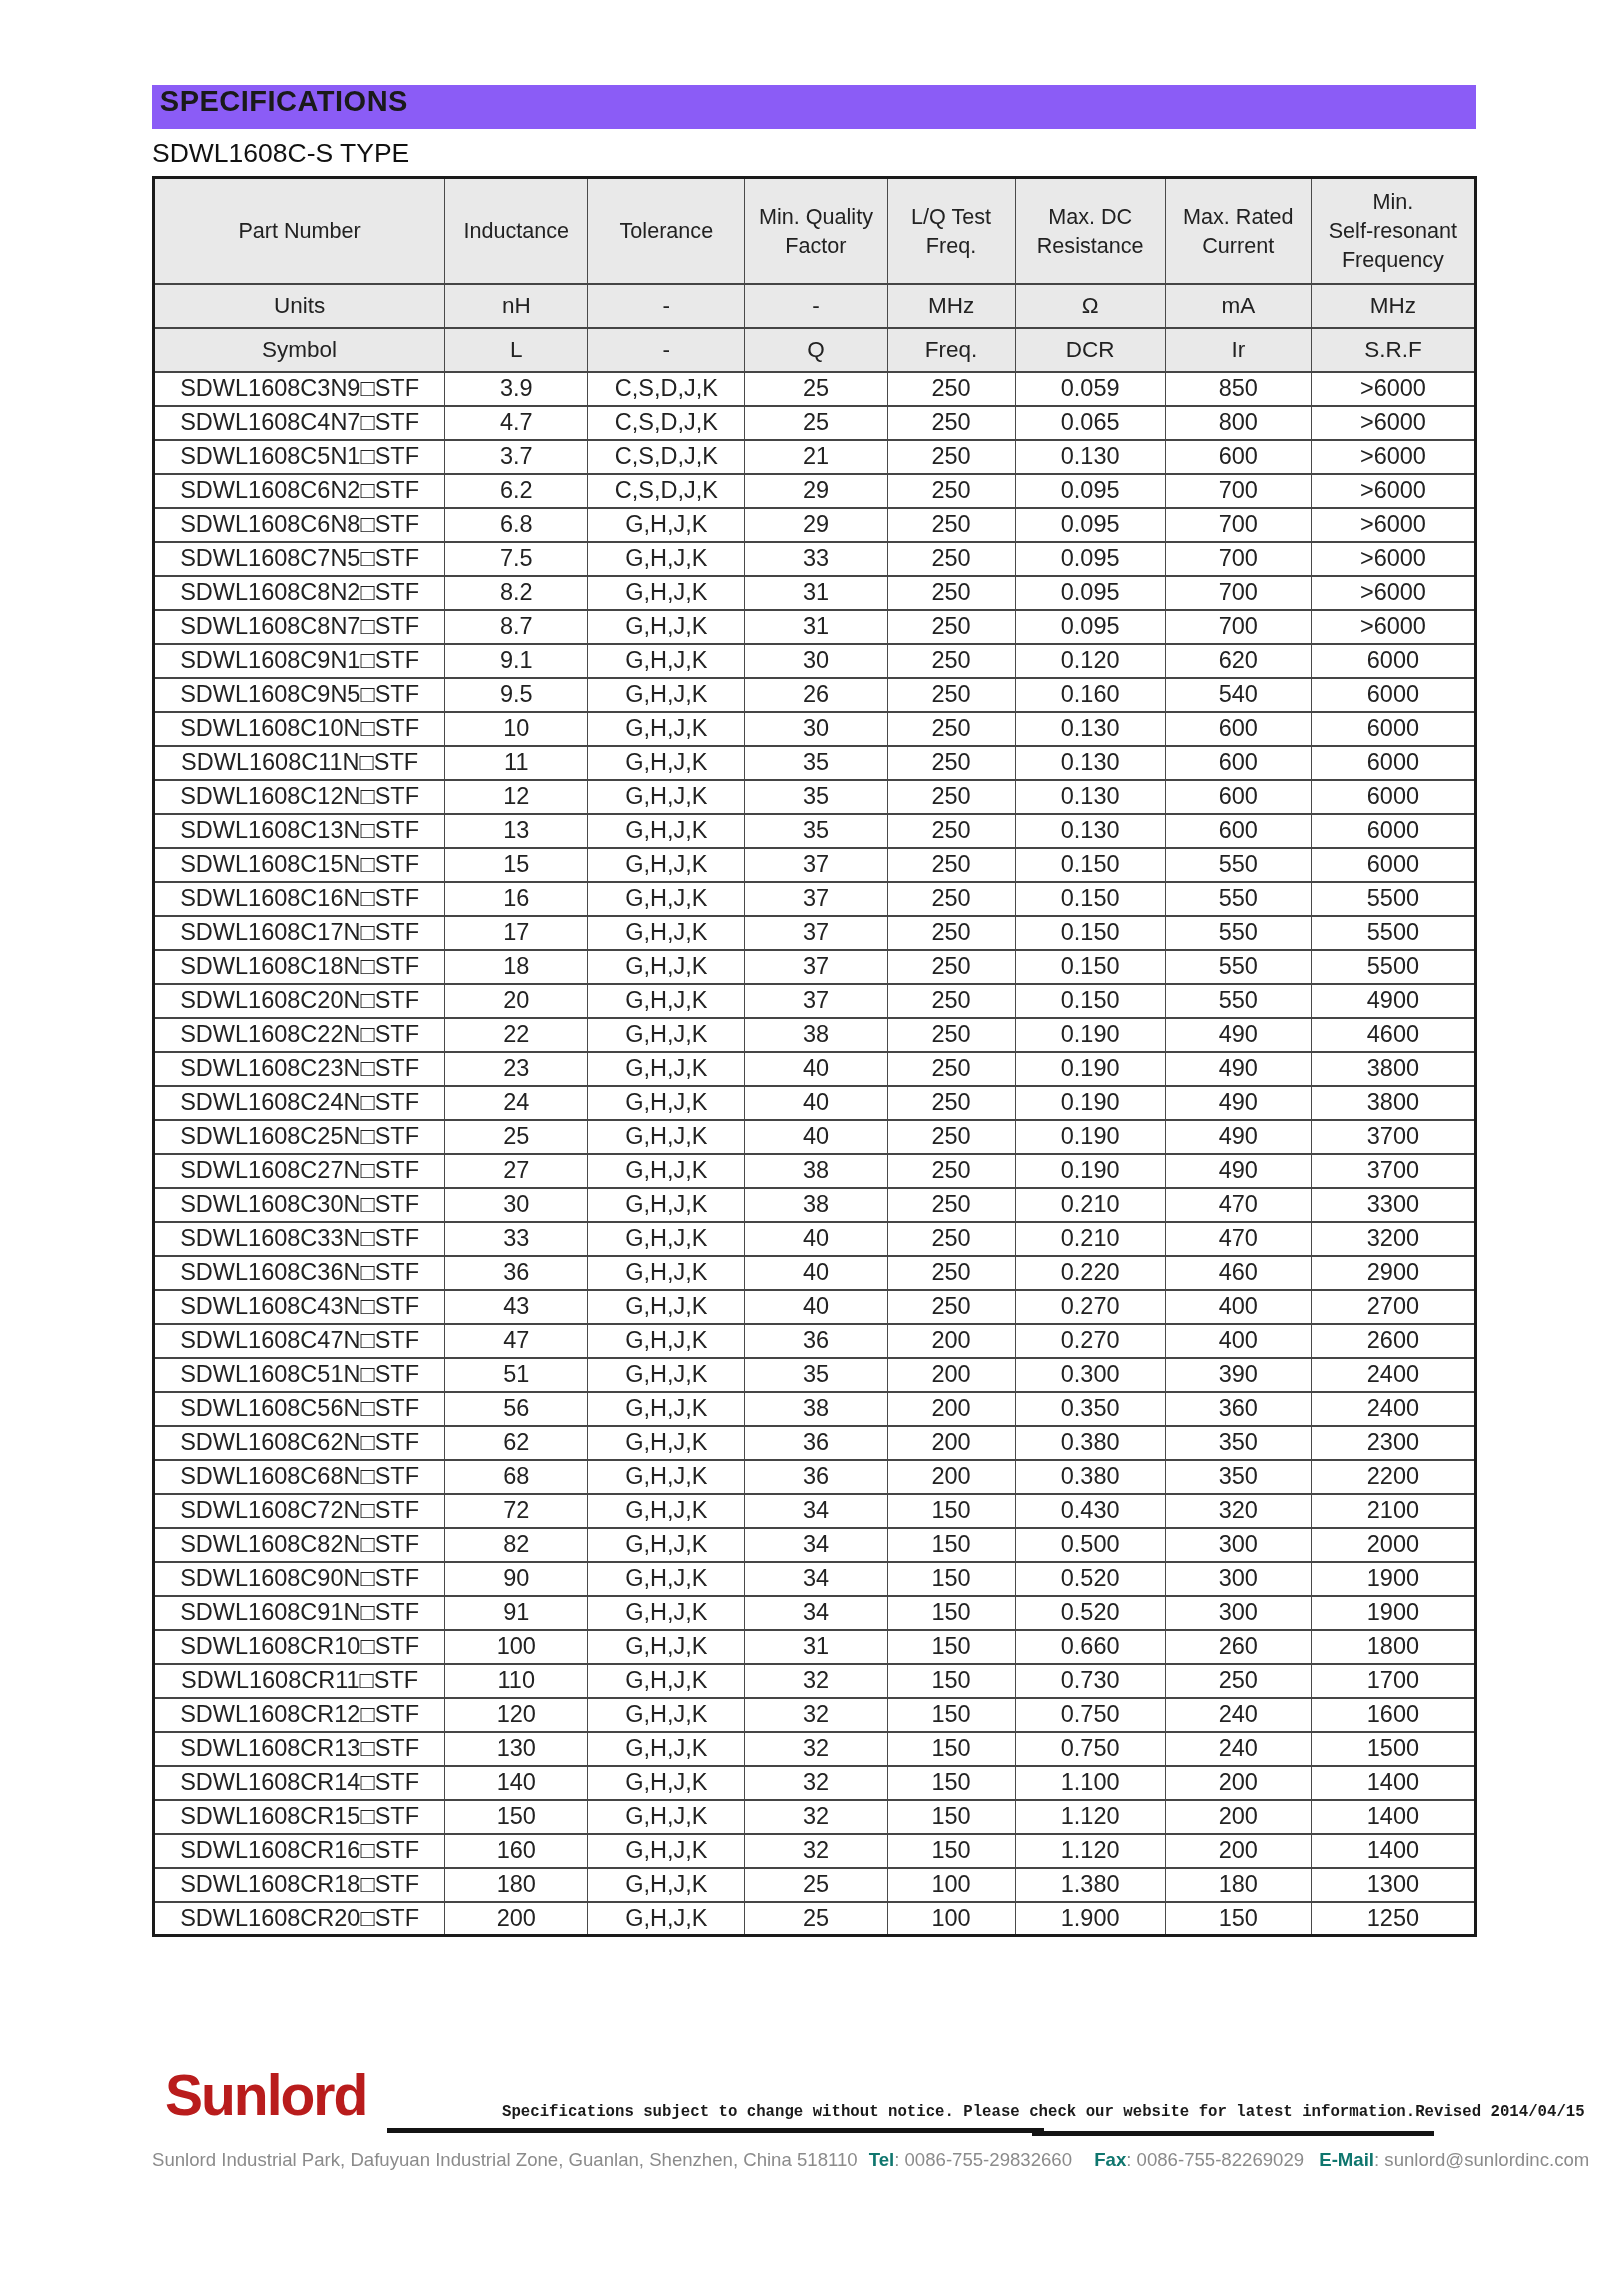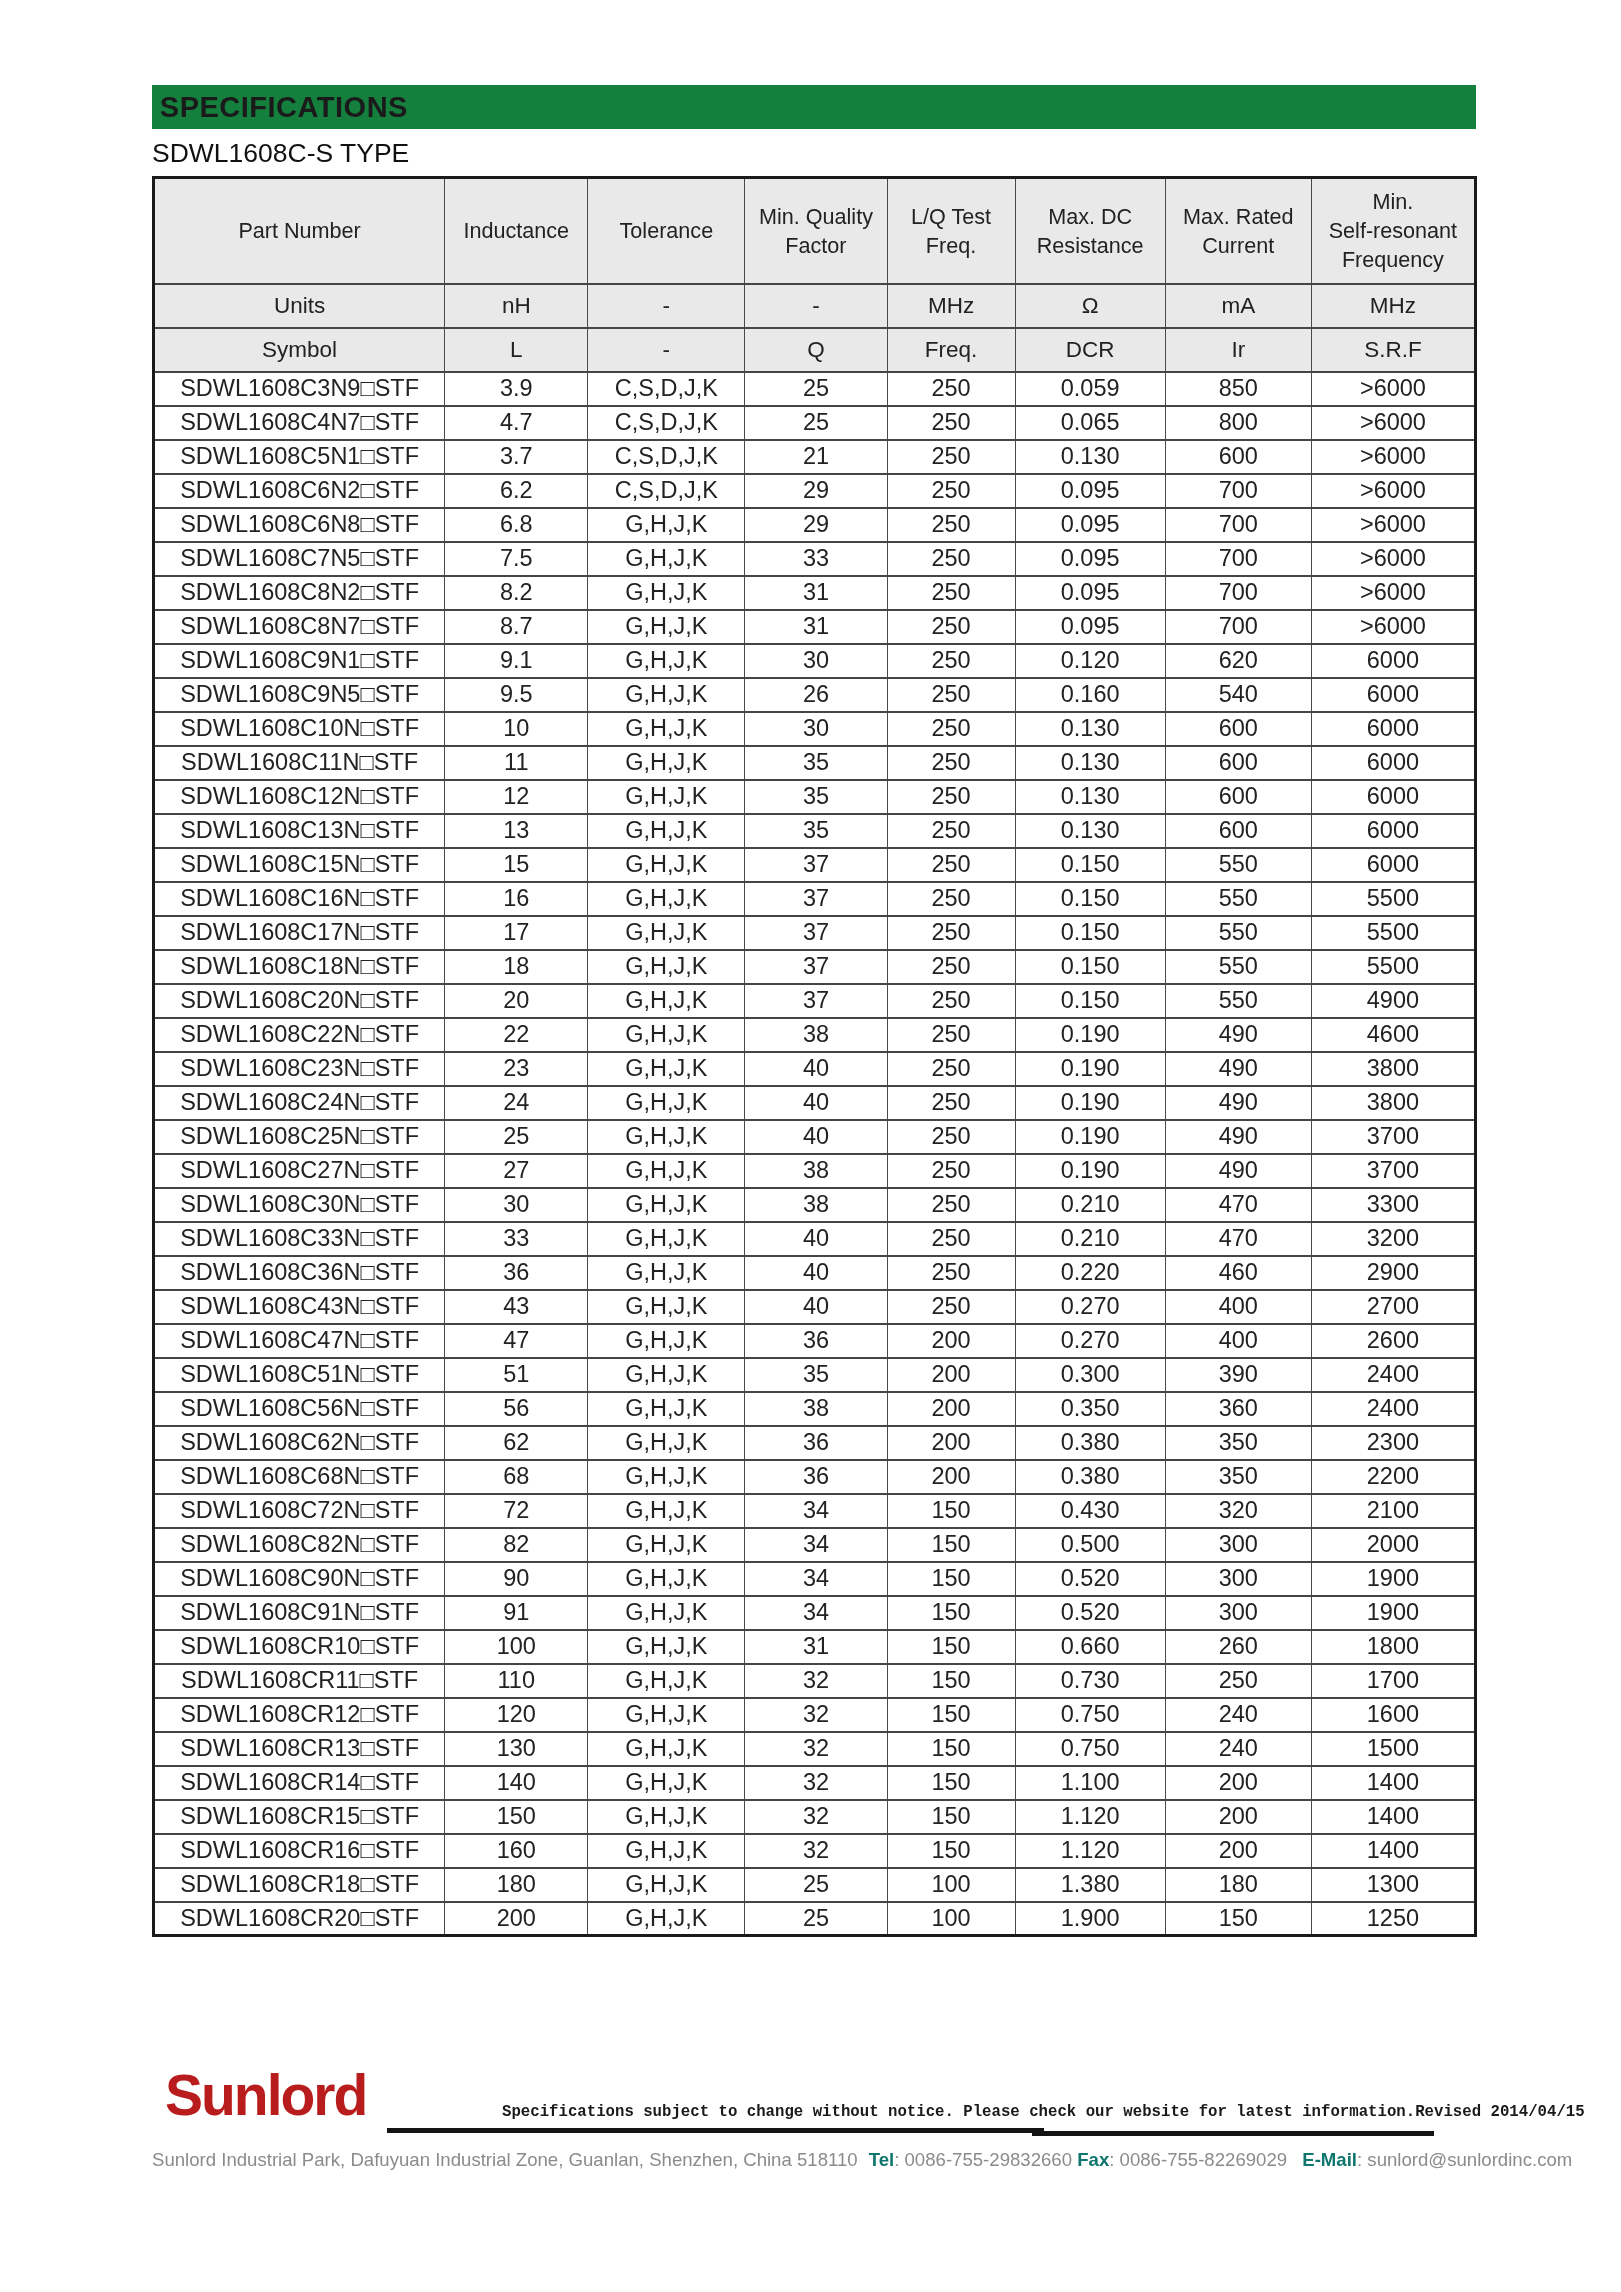"SPECIFICATIONS" .title-bar { align-items: center -> flex-start; background: #15803d -> #8b5cf6 }
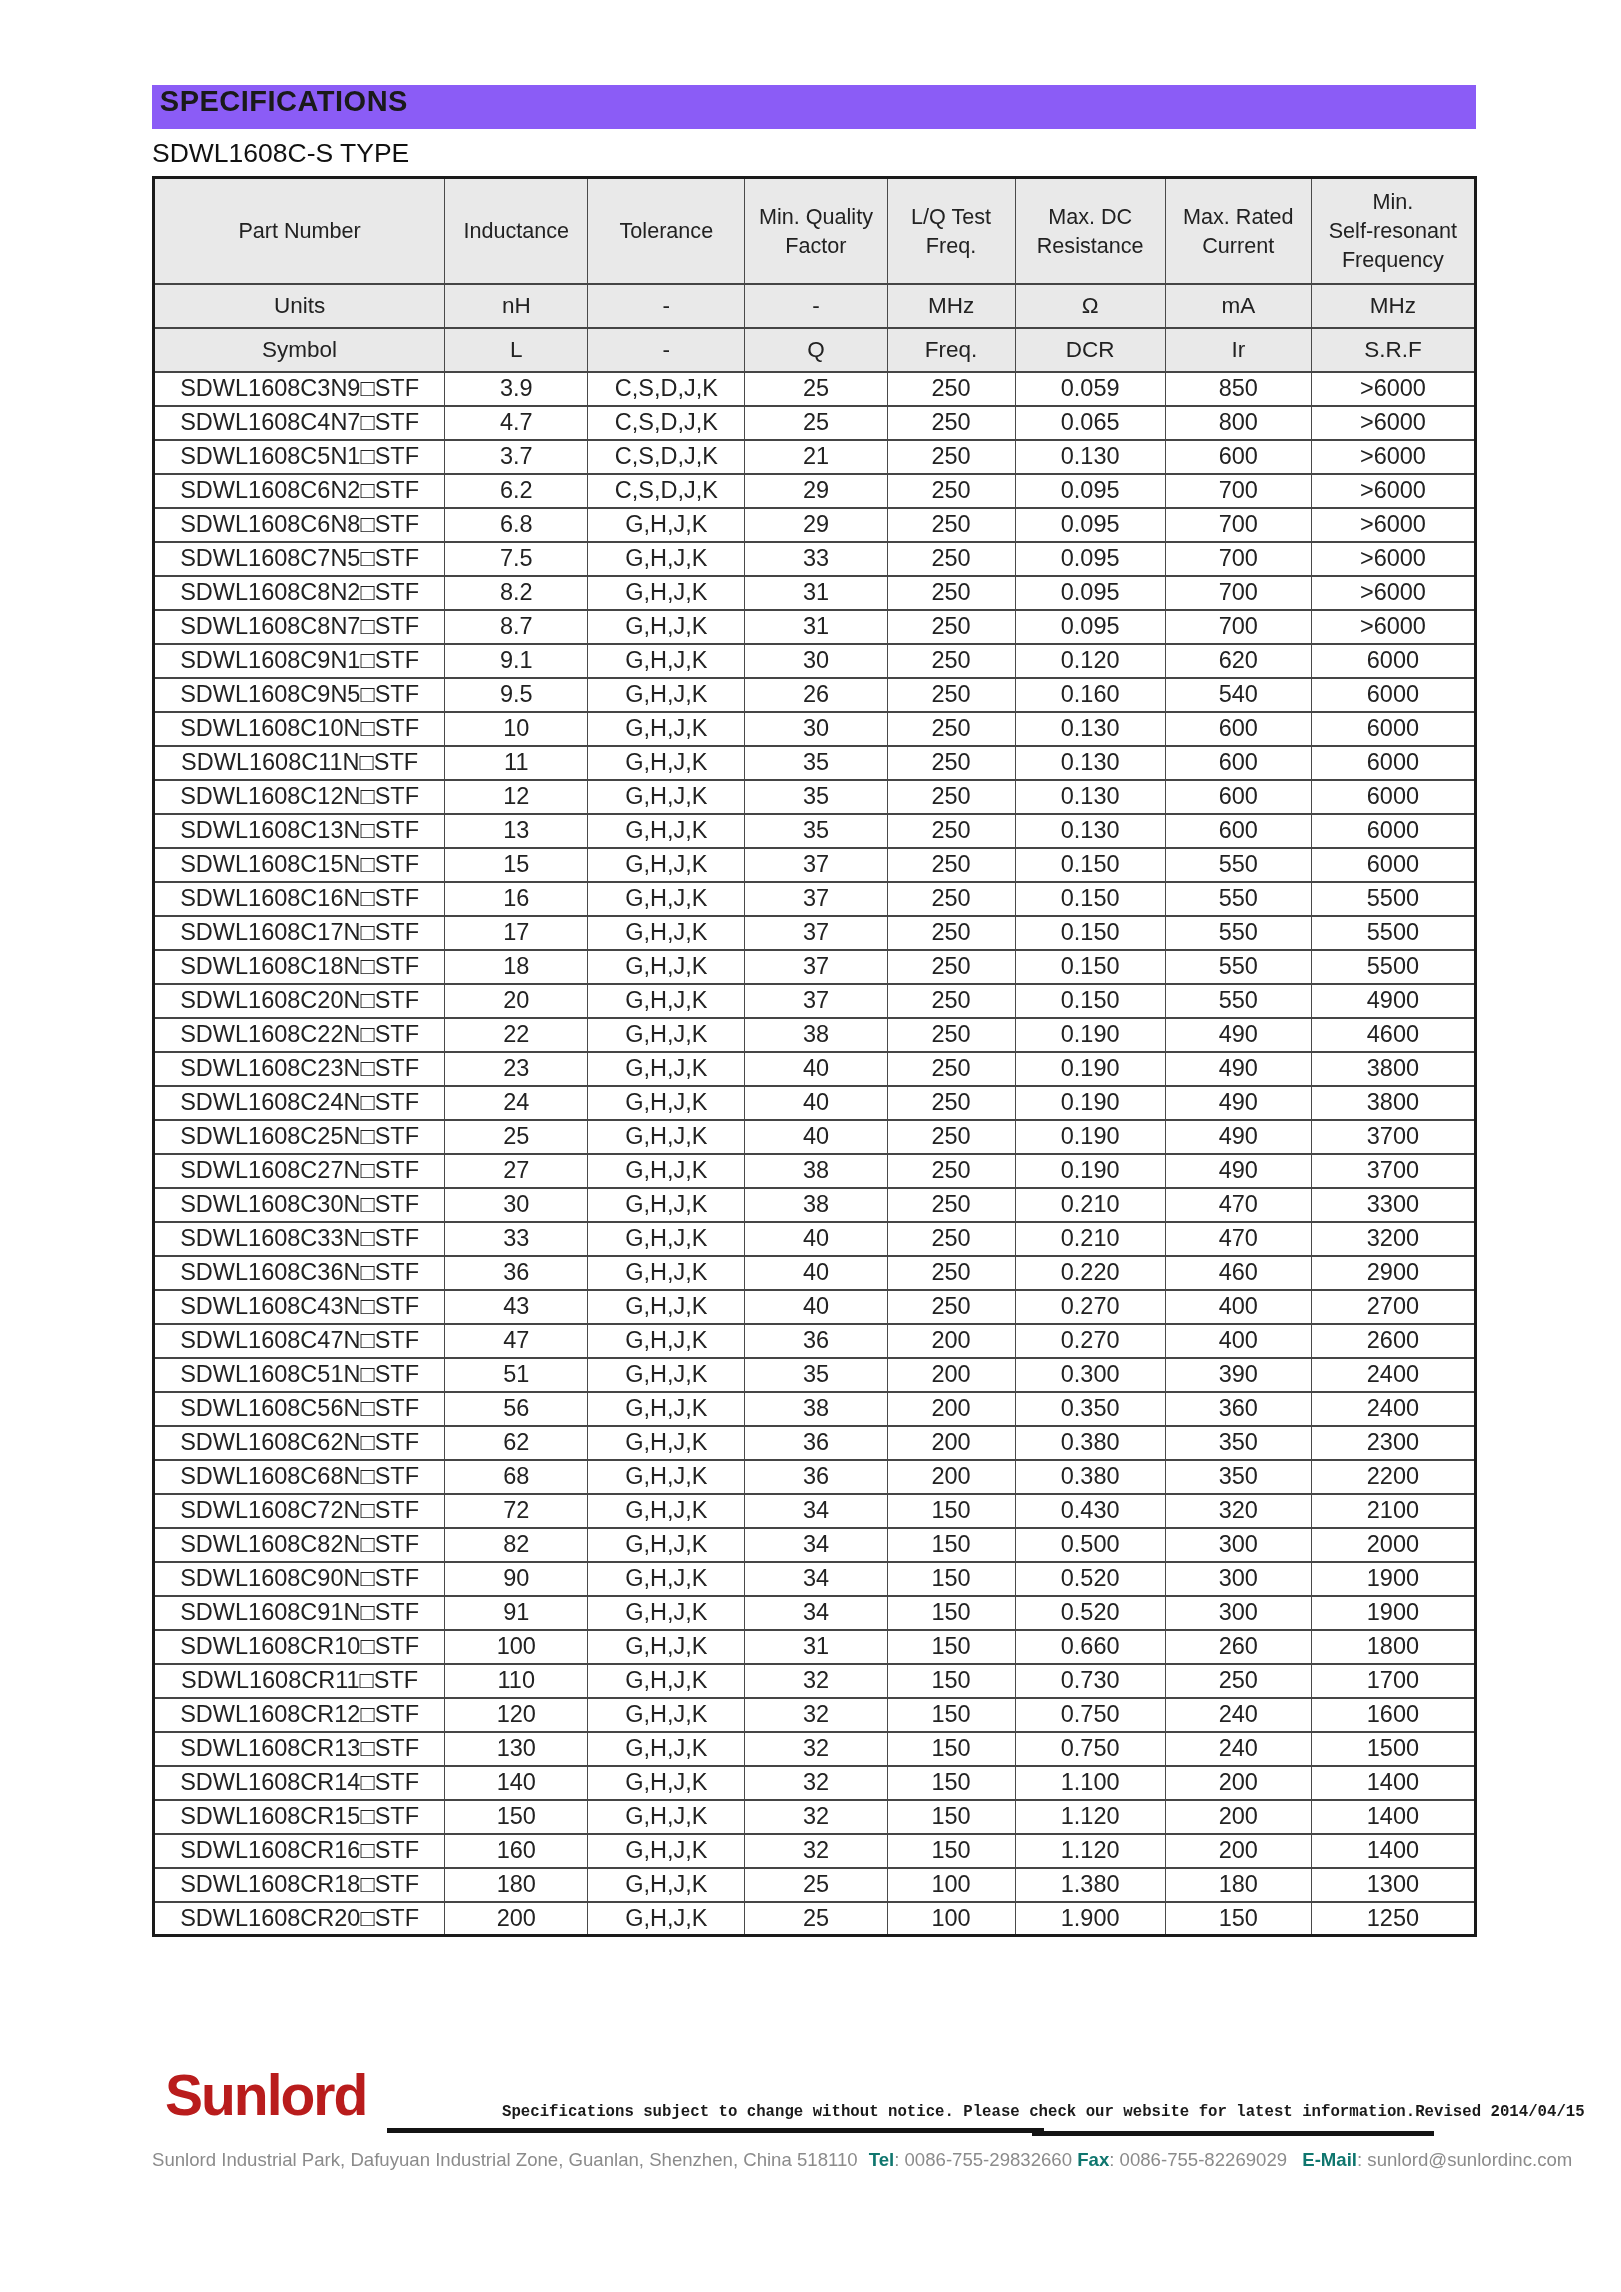"Fax" b { margin-left: 0 -> 17px }
